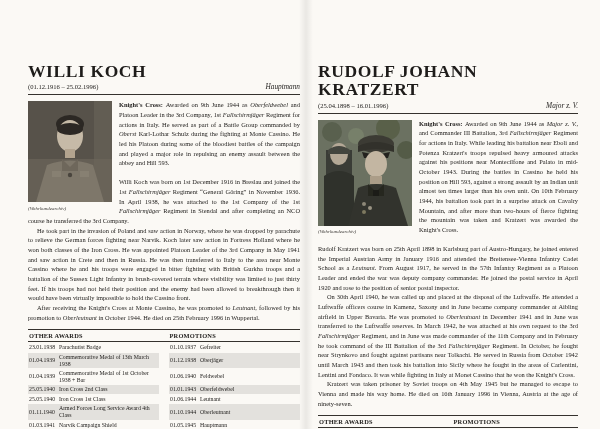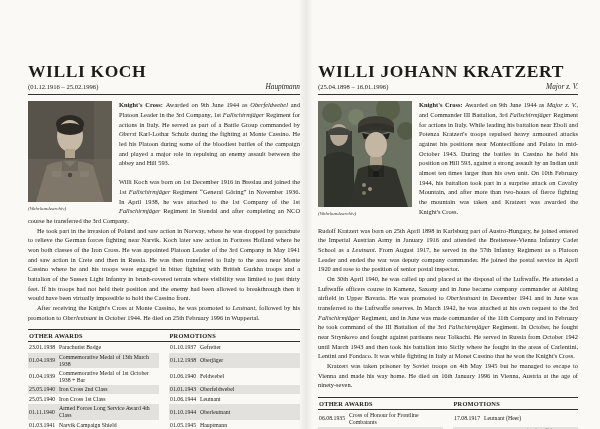"WILLI JOHANN KRATZERT" div.title { text: WILLI -> RUDOLF }
